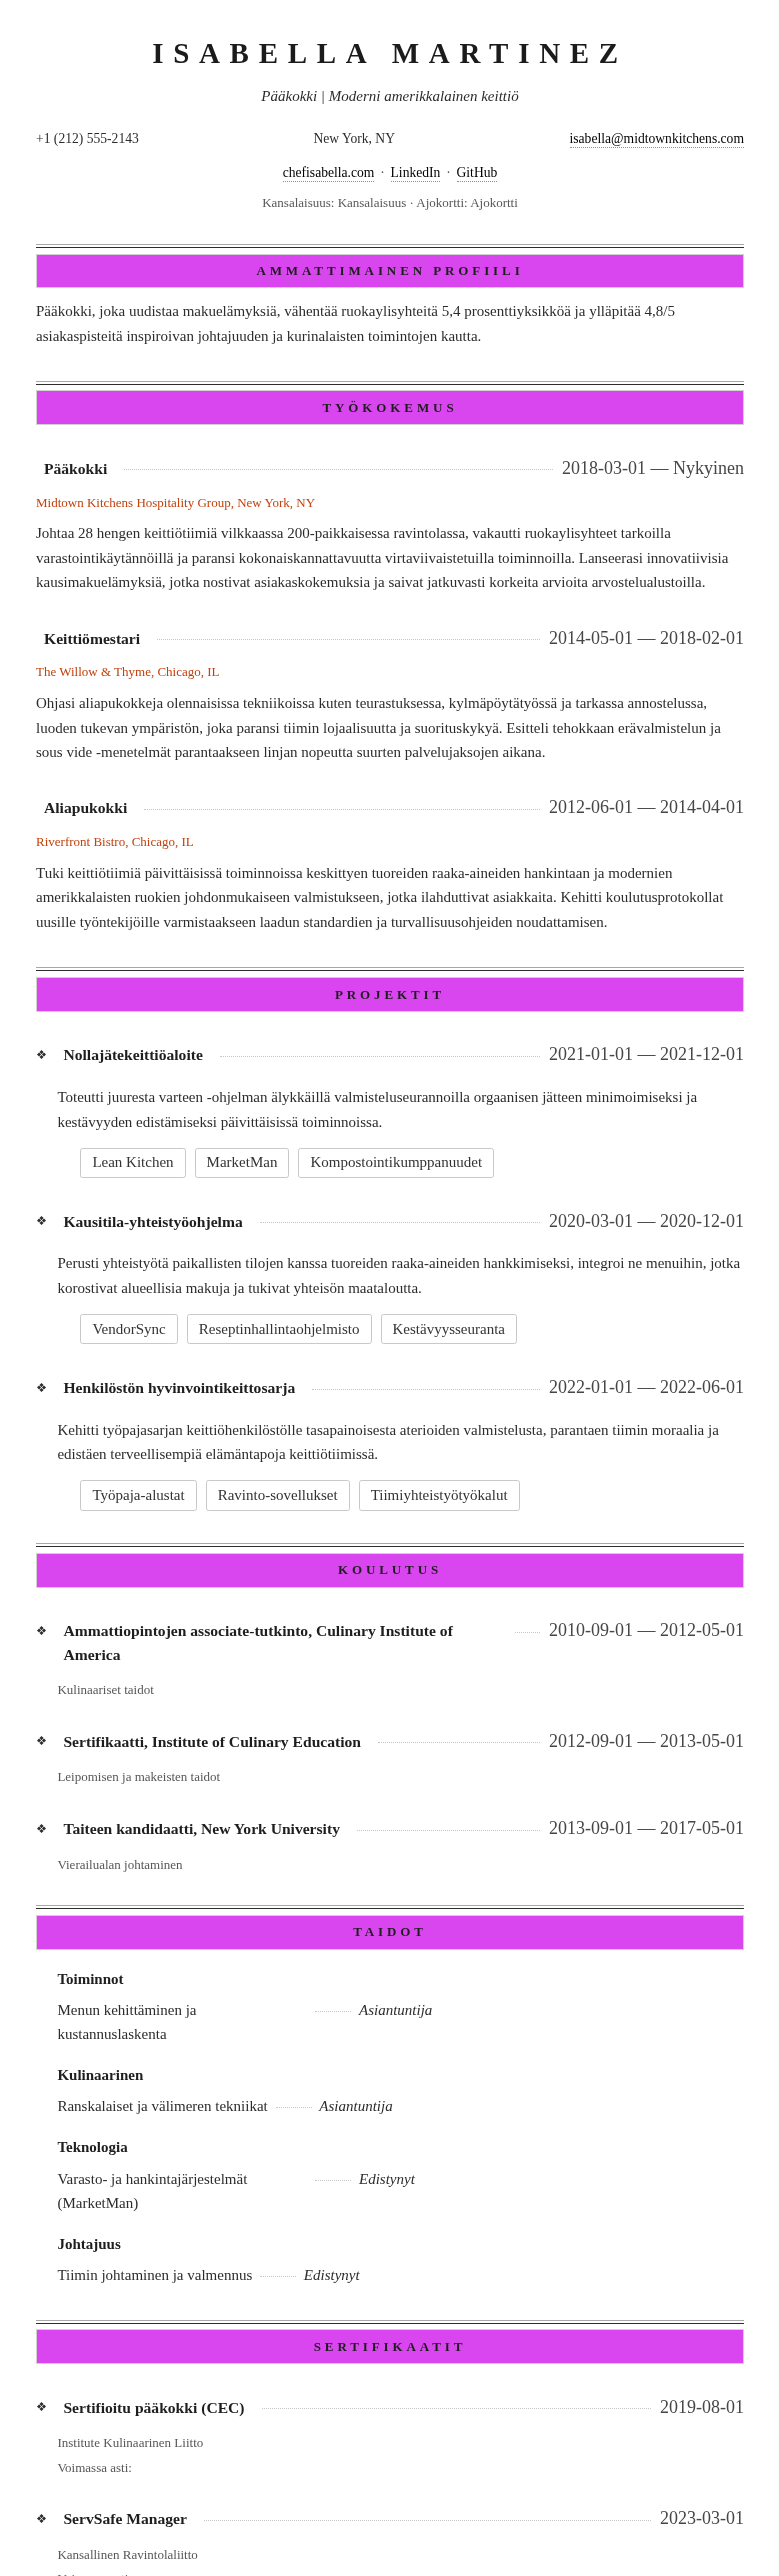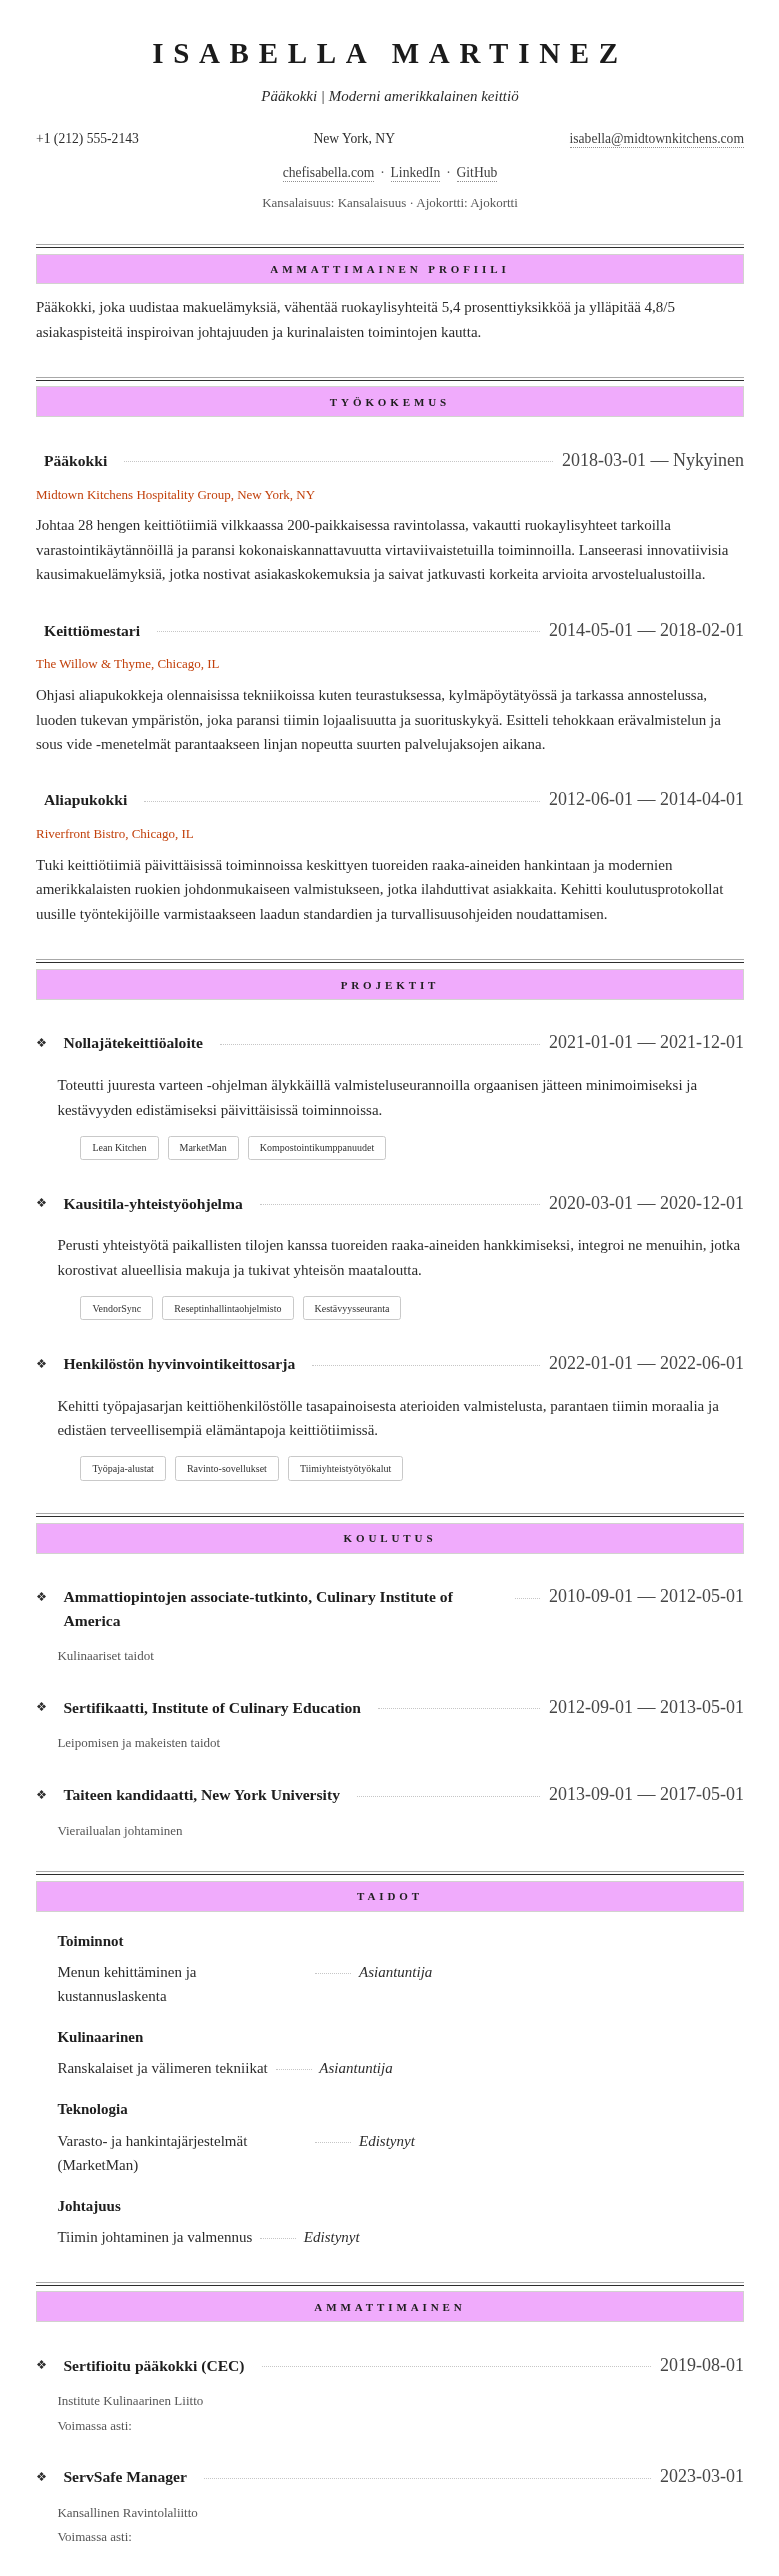"isabella@midtownkitchens.com" .dotted-link { color: #404040 -> #000000 }
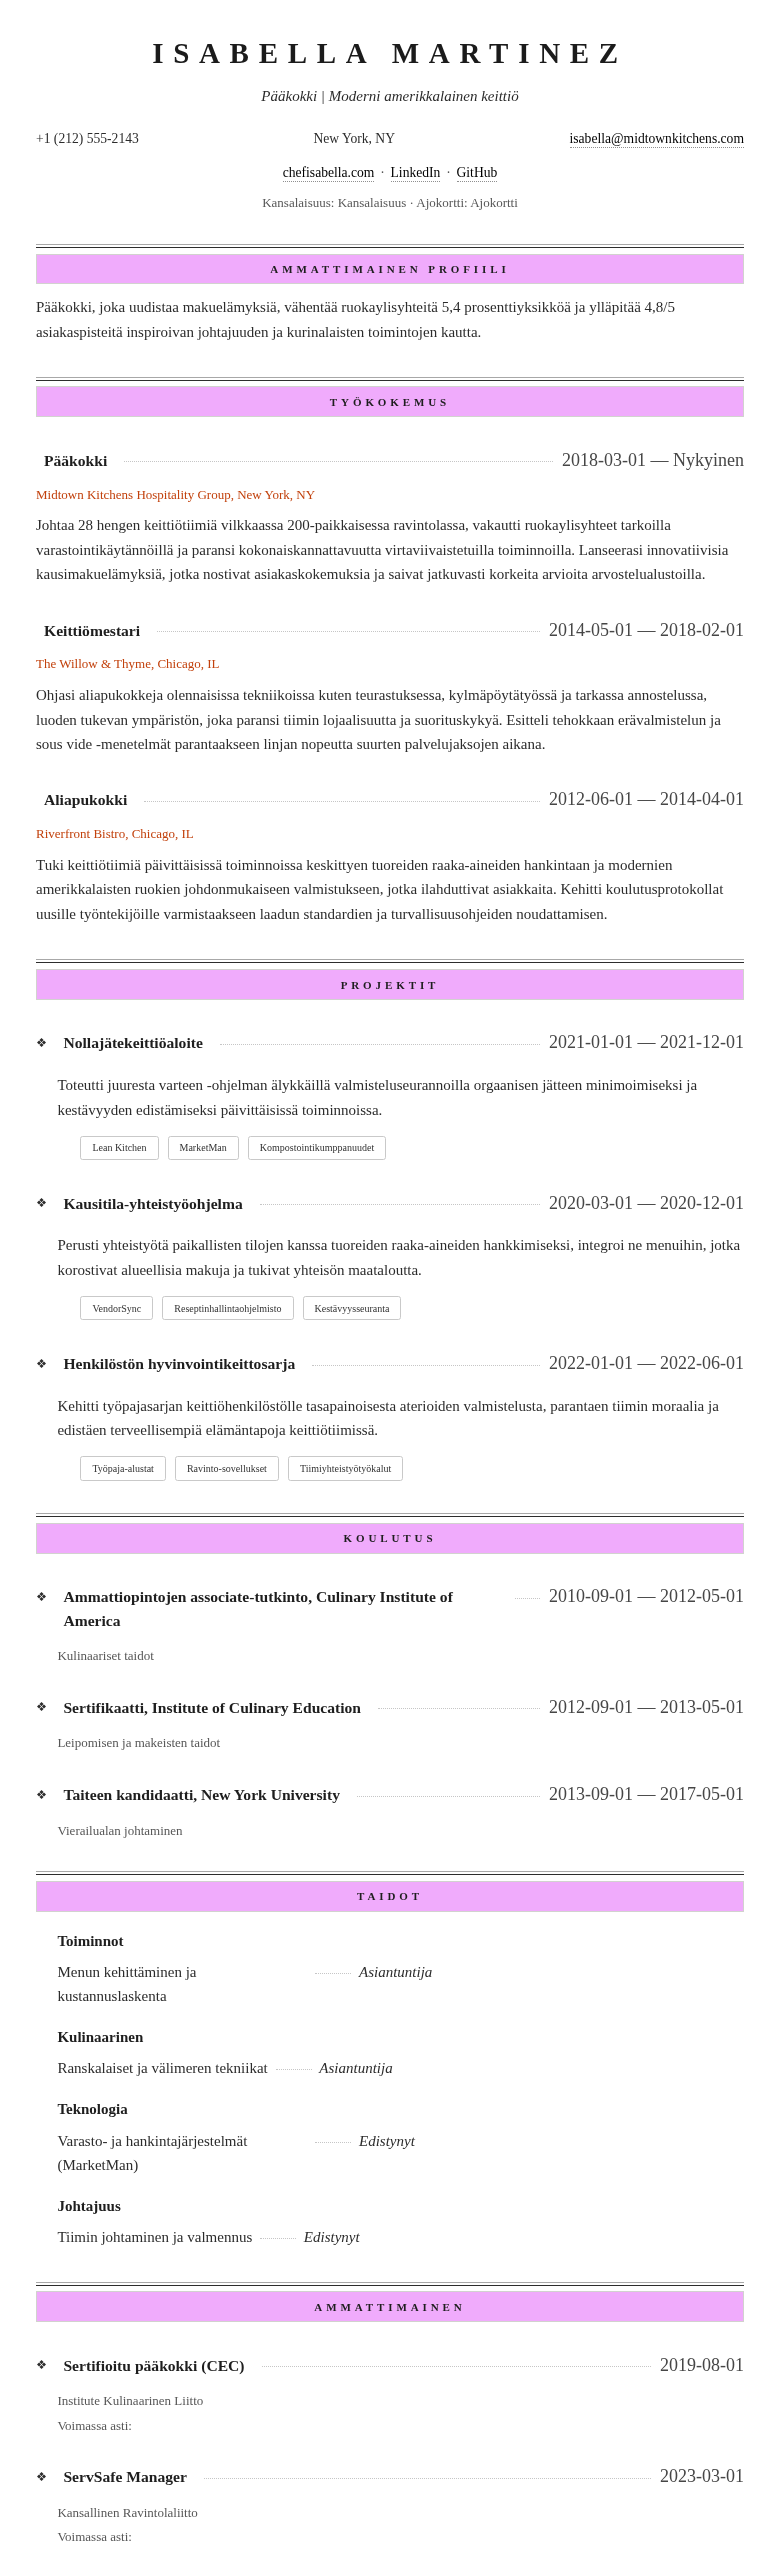"AMMATTIMAINEN PROFIILI" .sec-header { background: #f0abfc -> #d946ef; font-size: 11px -> 13px }
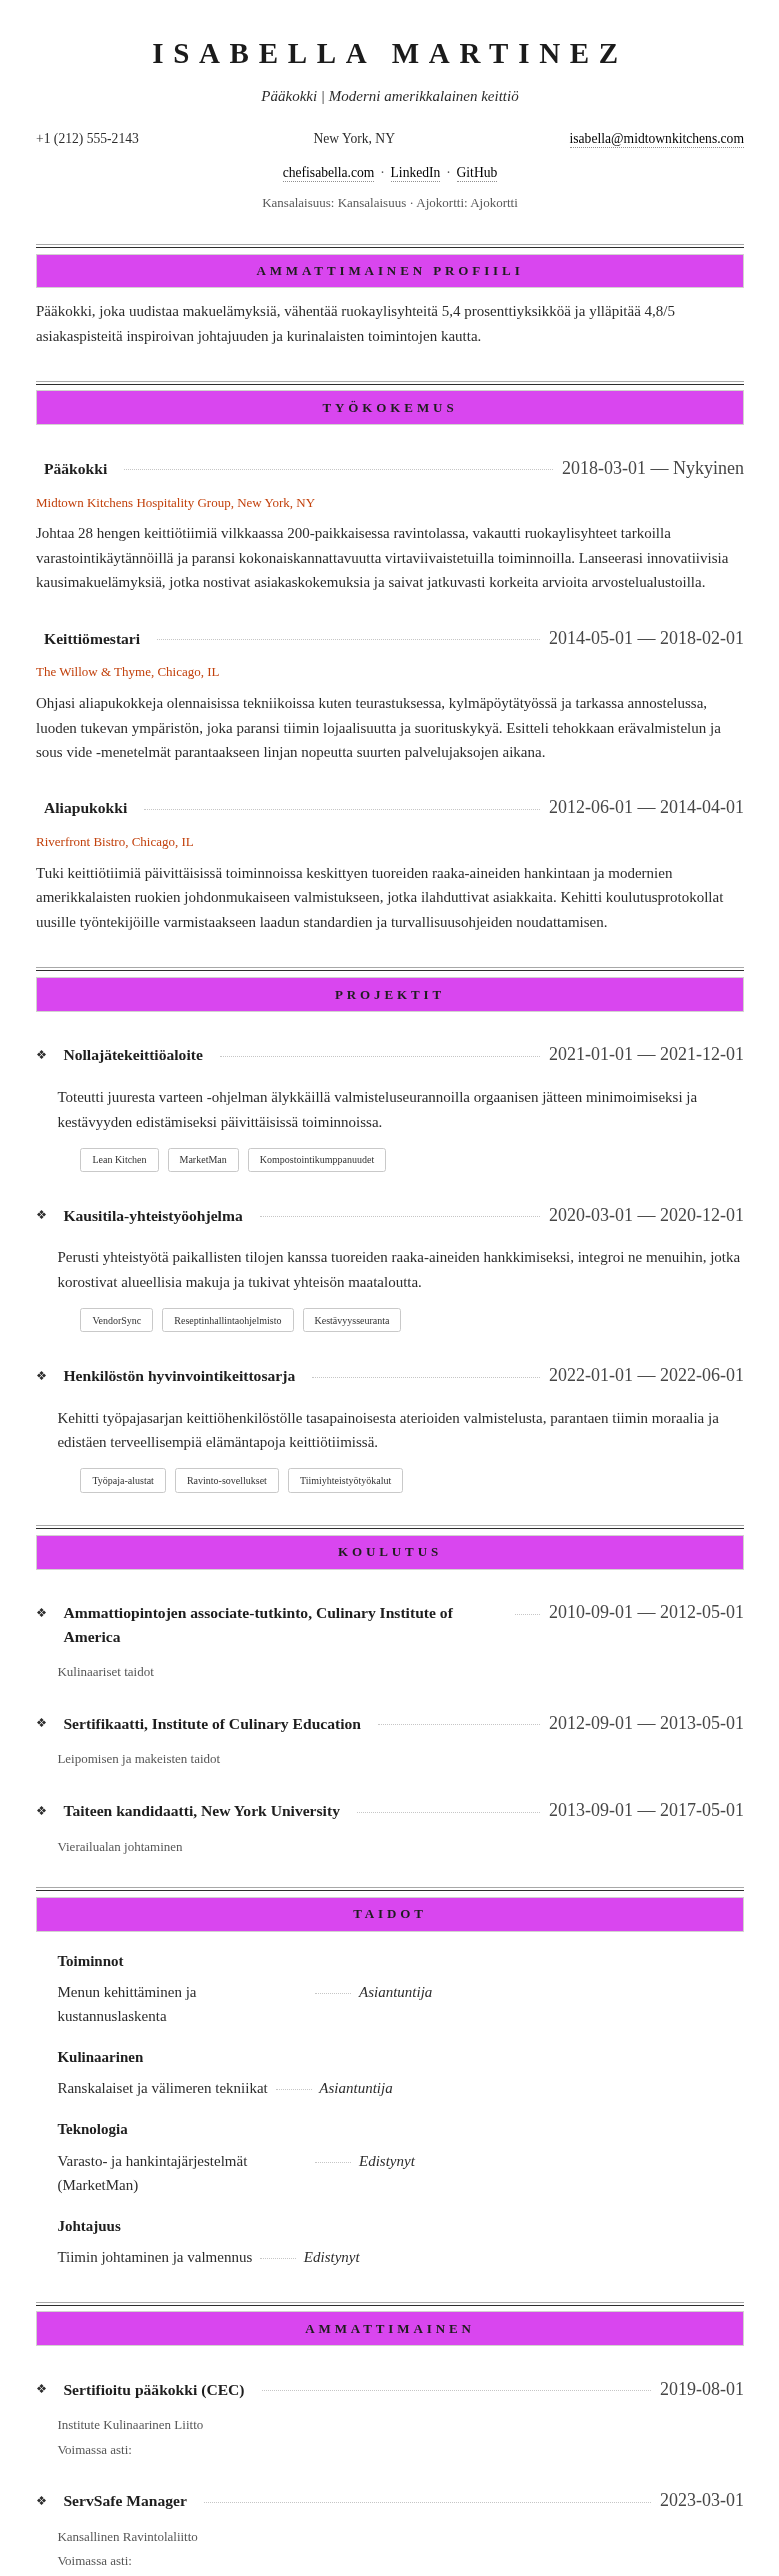"Lean Kitchen" .chip { font-size: 10px -> 15px }
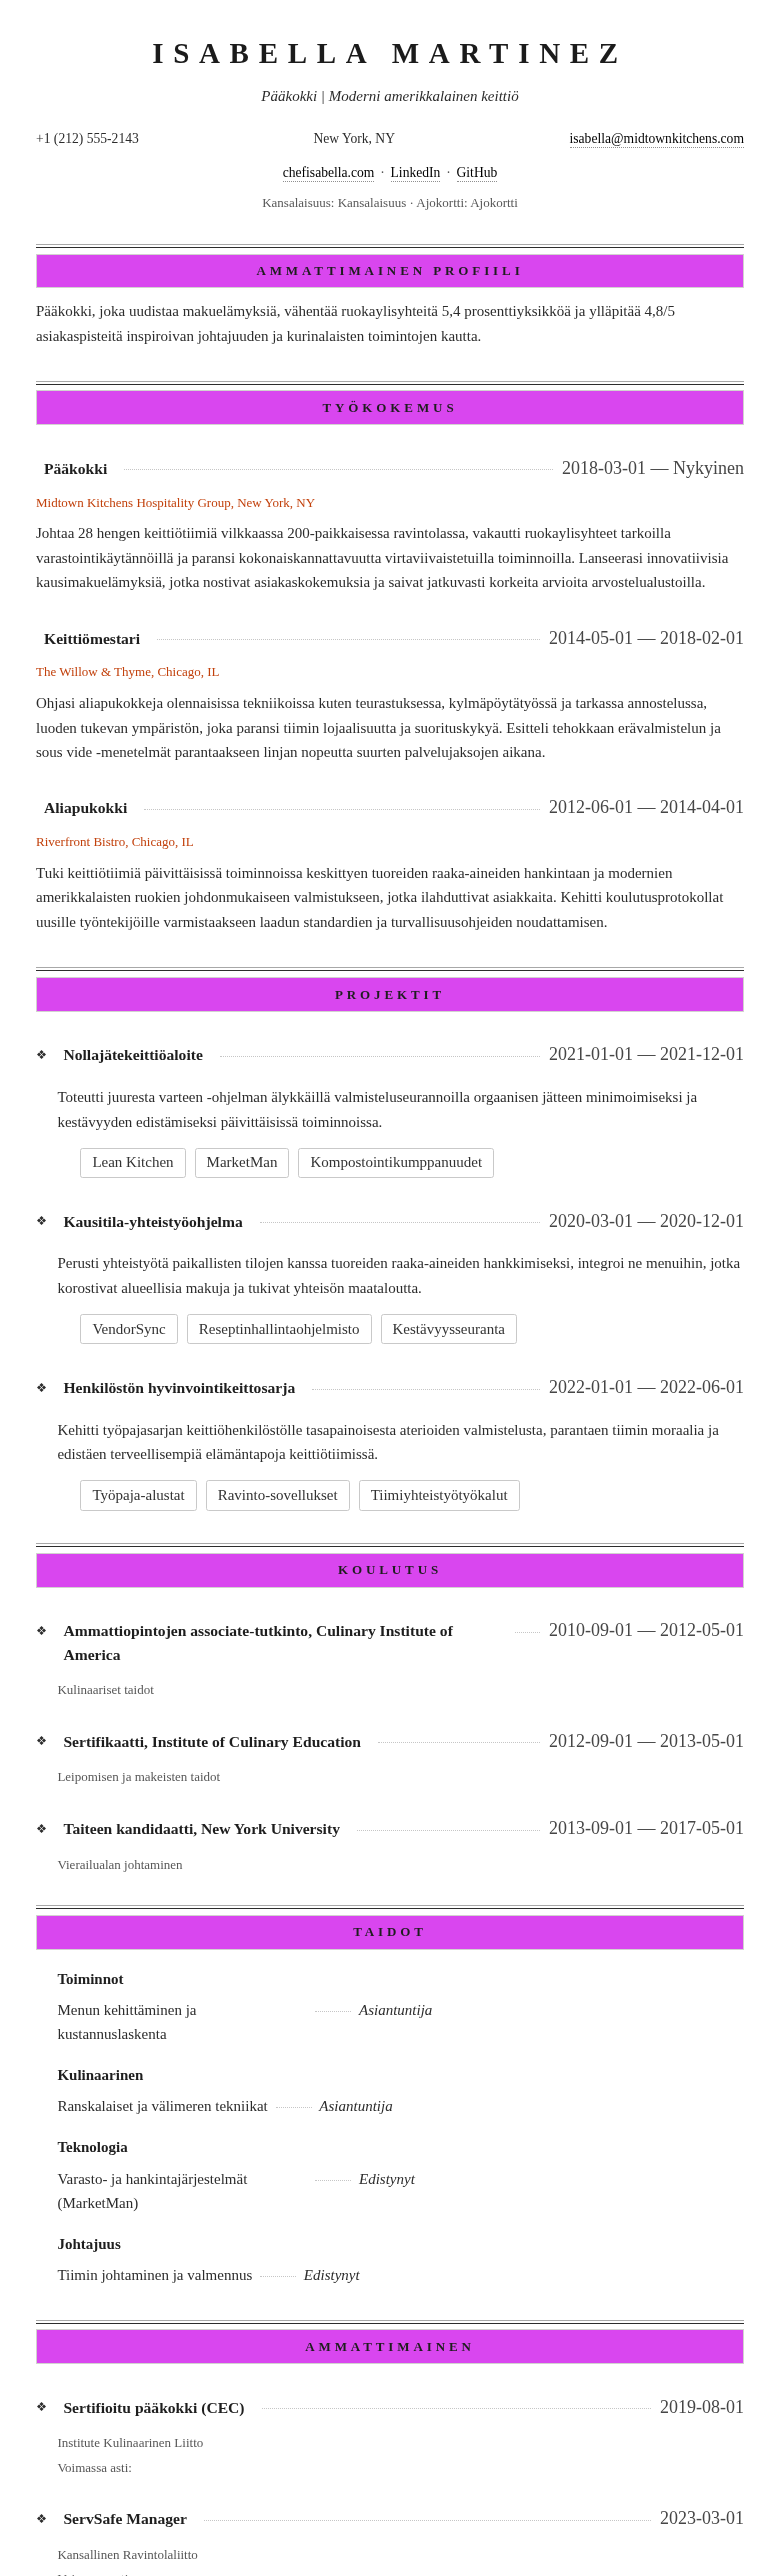"AMMATTIMAINEN" div.sec-header { text: AMMATTIMAINEN -> SERTIFIKAATIT }
